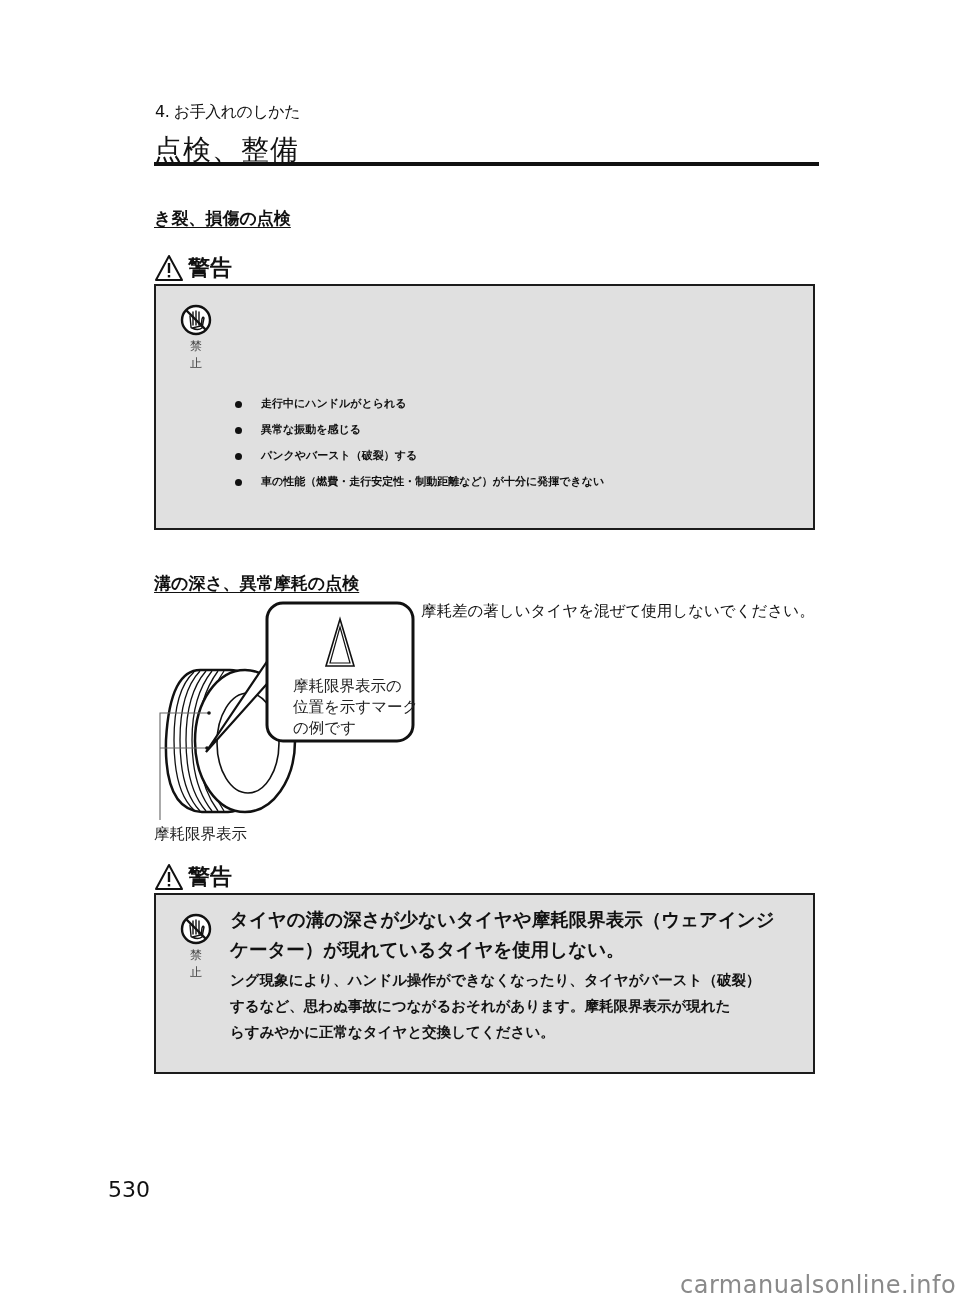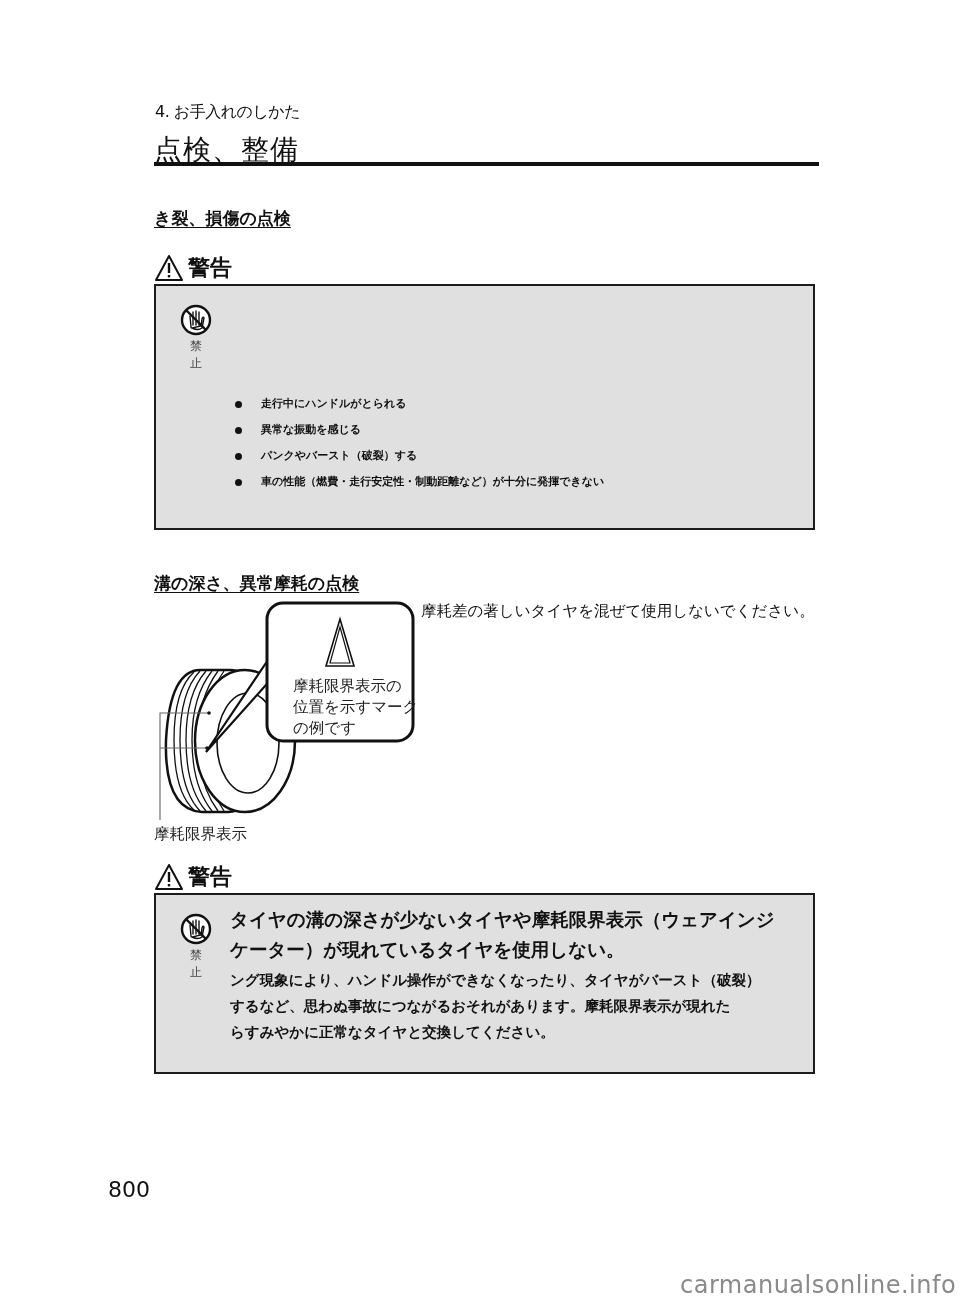"800" div.abs { text: 800 -> 530 }
